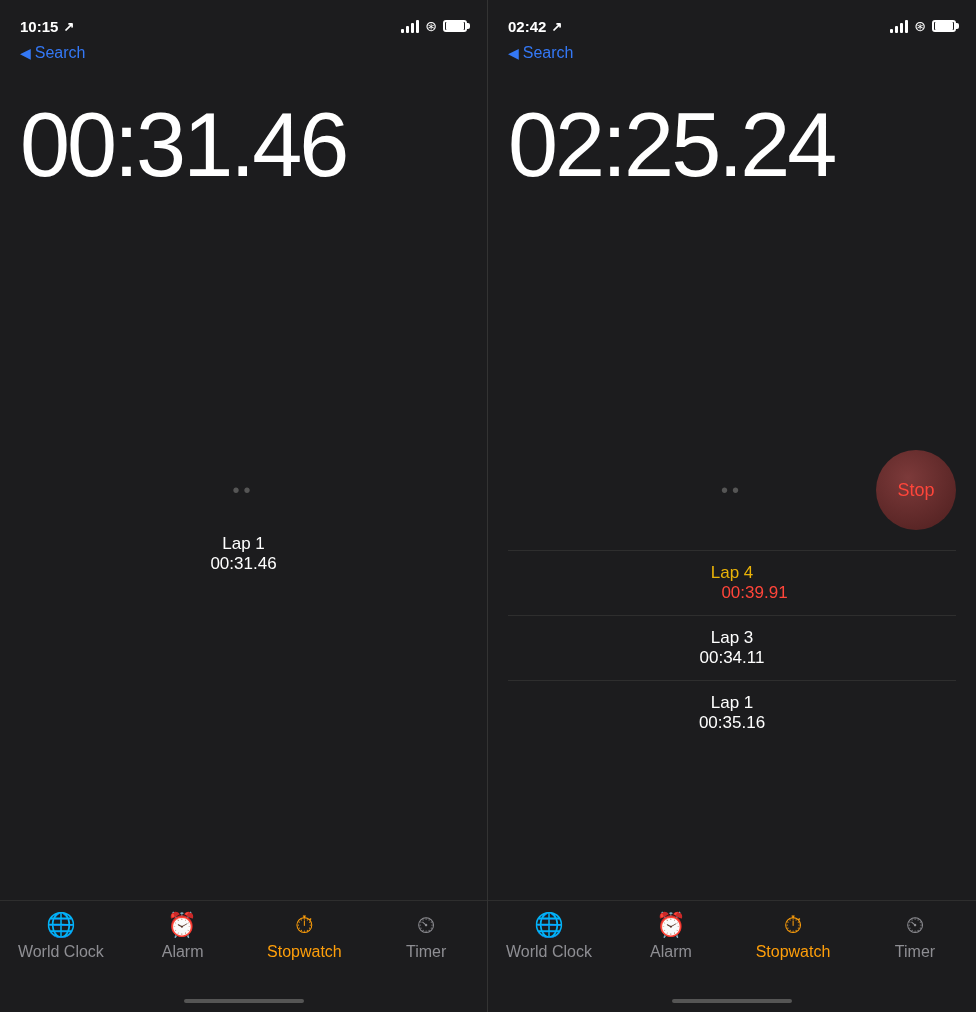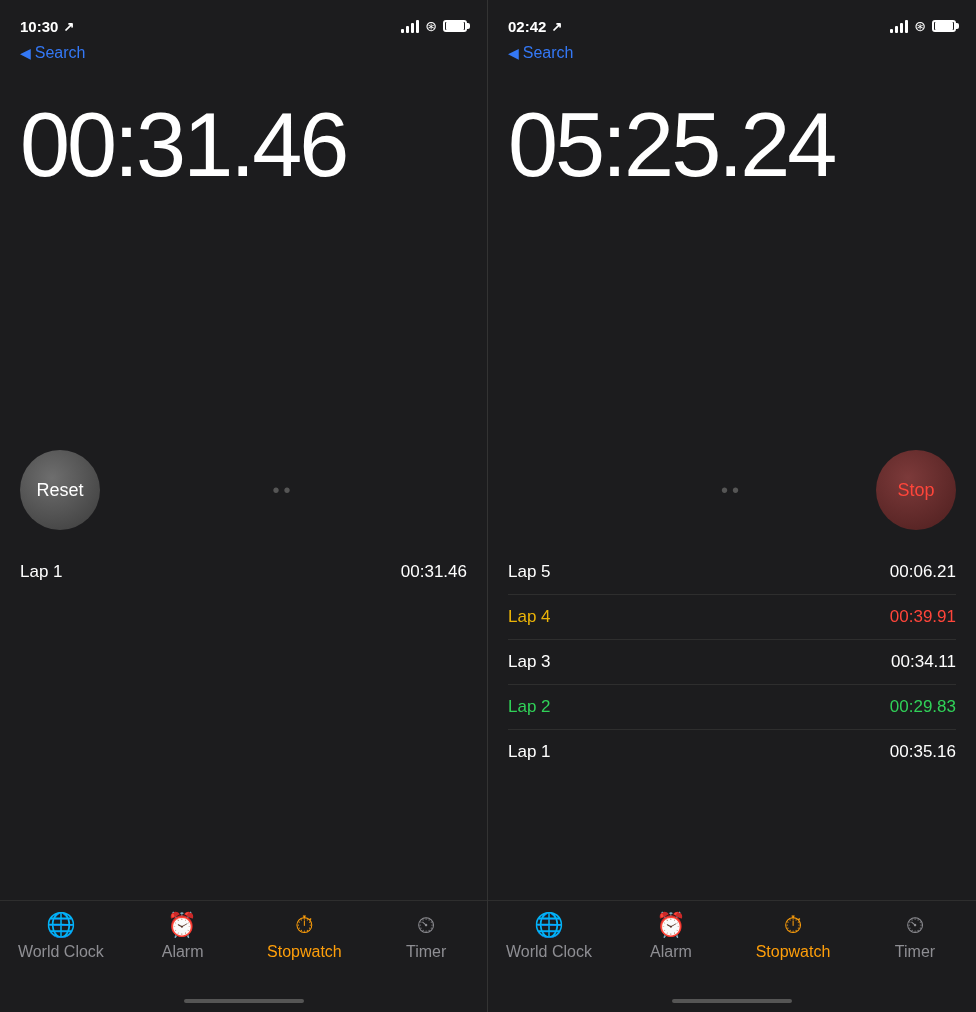"10:30" span { text: 10:30 -> 10:15 }
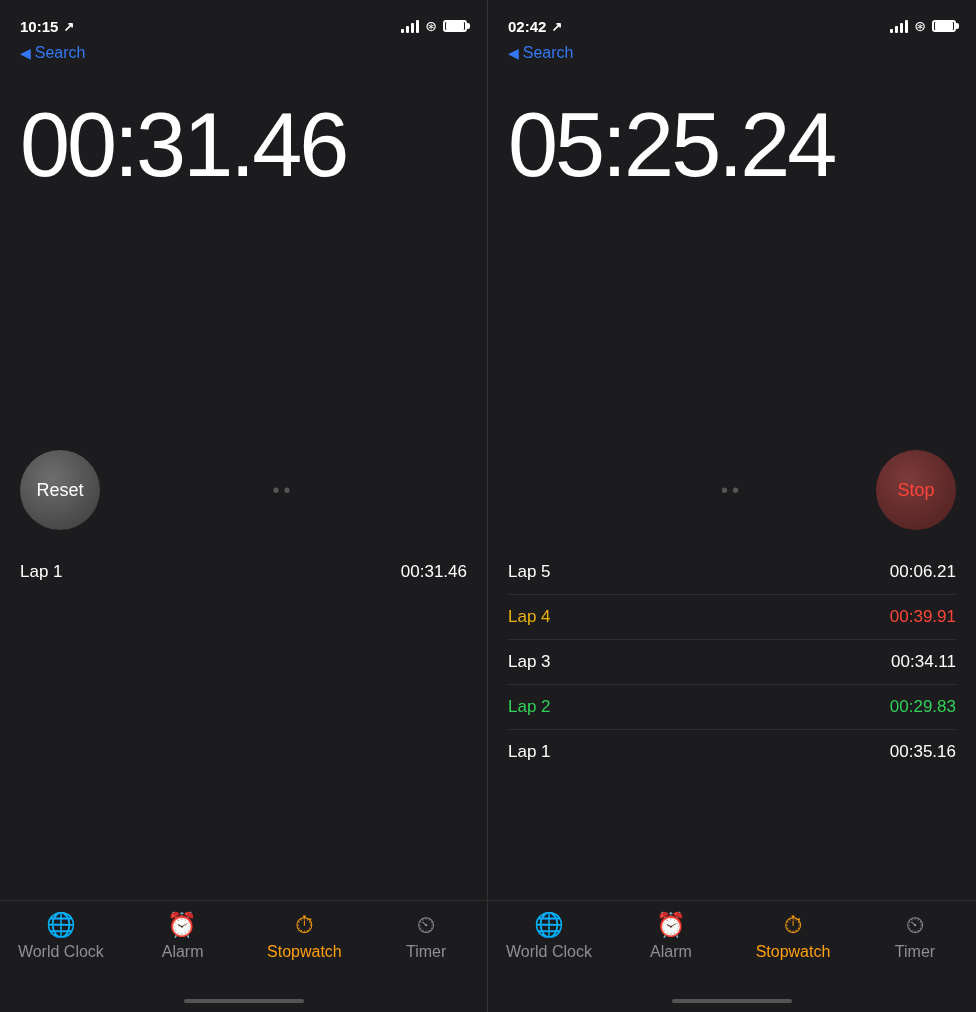"05:25.24" div.timer-time { text: 05:25.24 -> 02:25.24 }
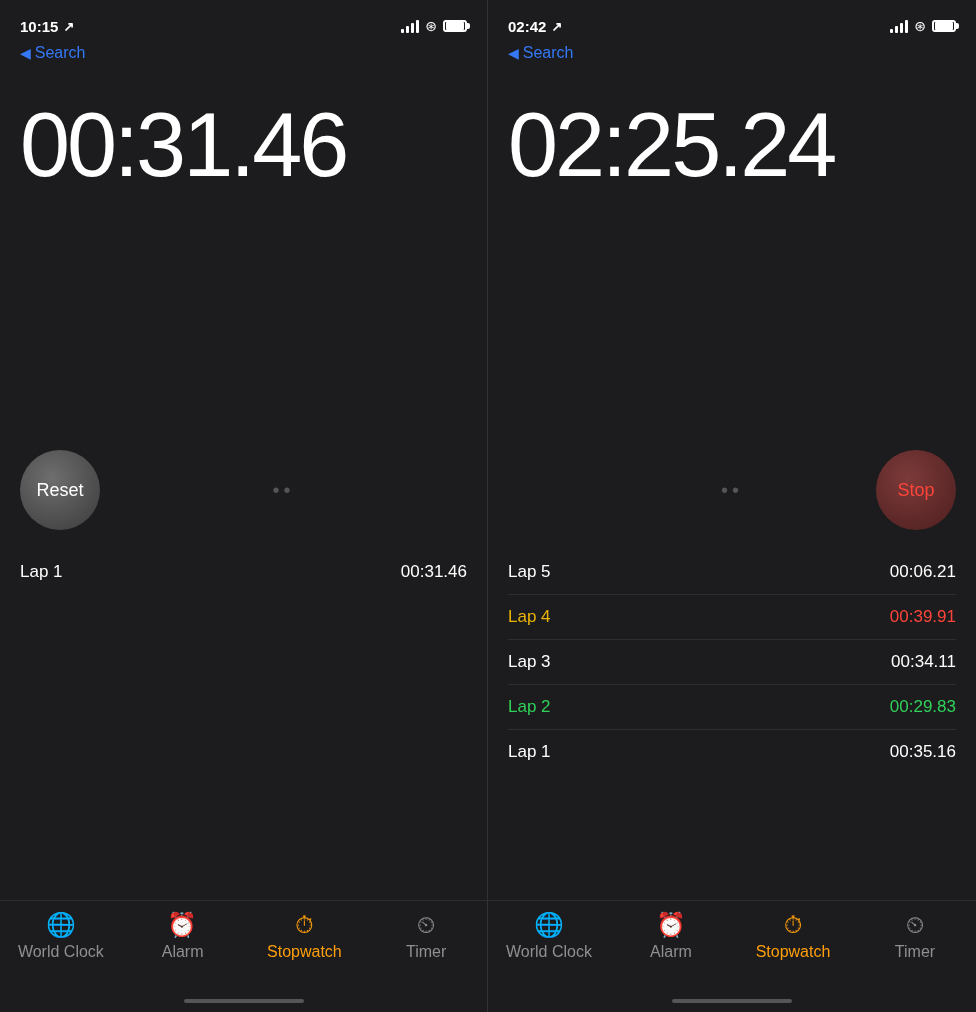"Reset" button.ctrl-btn { html: <button>Reset</button> -> none }
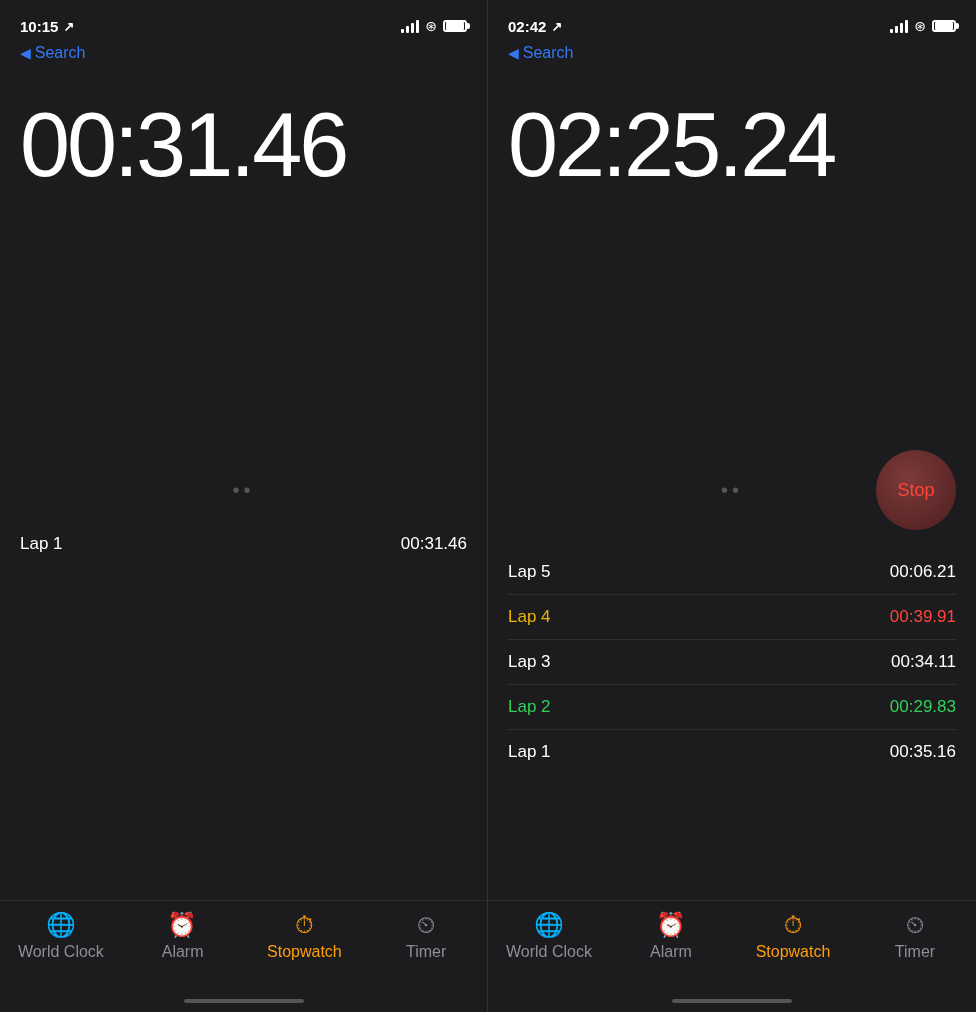"Lap 1" .lap-item { flex-direction: none -> column }
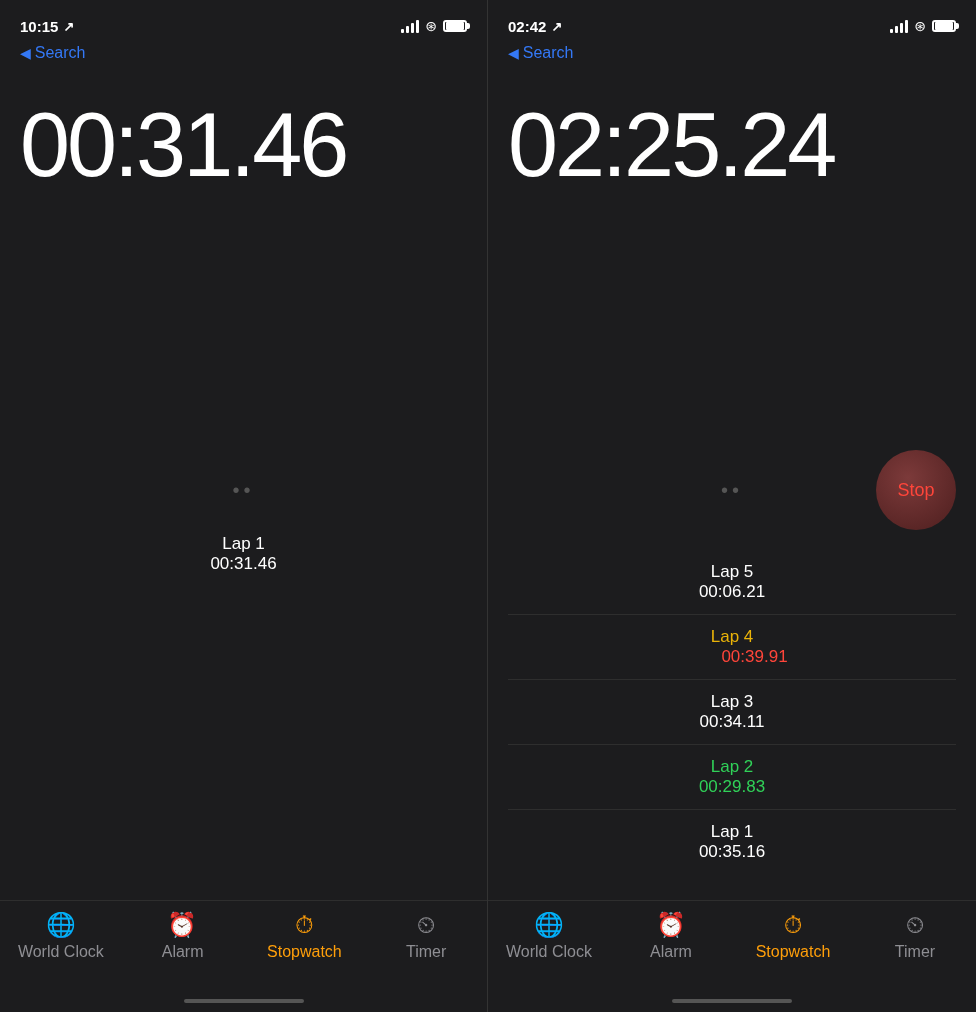"Lap 5" div.lap-item { html: <div> <span>Lap 5</span> <span>00:06.21</span> </div> -> none }
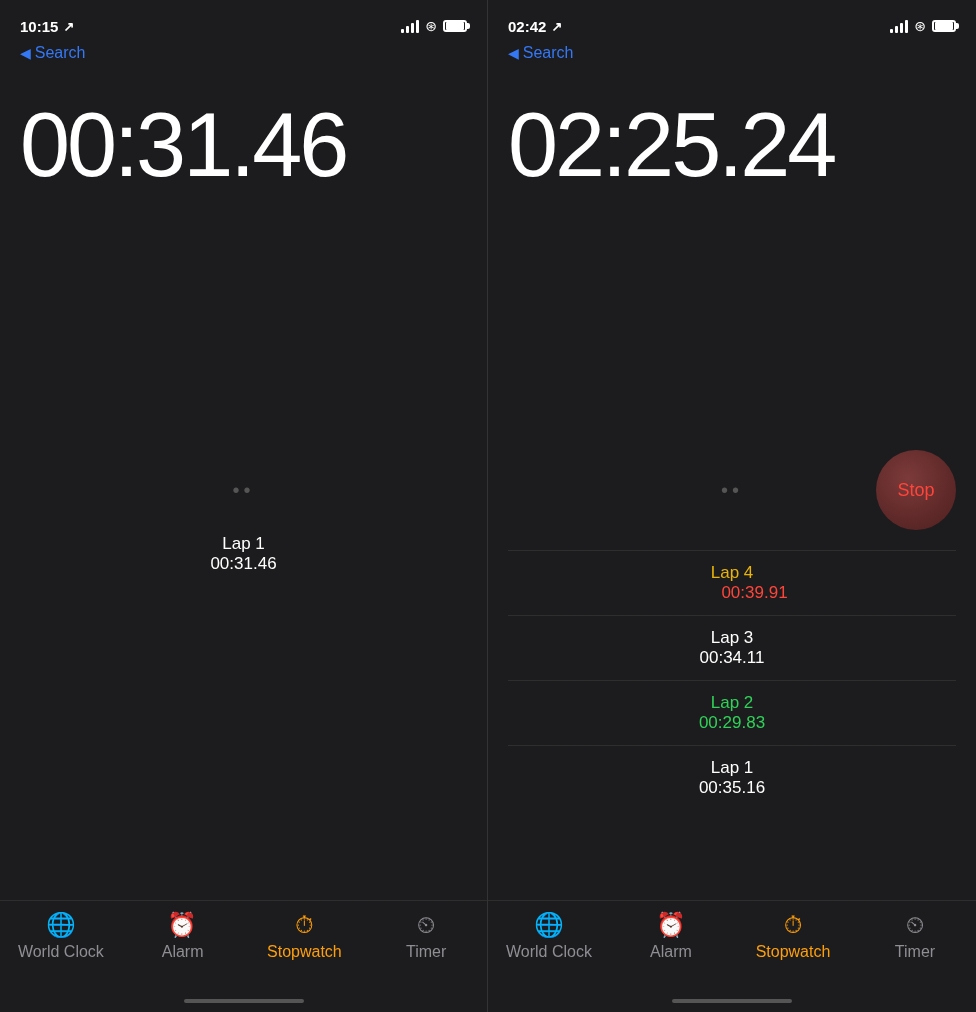"Lap 2" div.lap-item { html: <div> <span>Lap 2</span> <span>00:29.83</span> </div> -> none }
